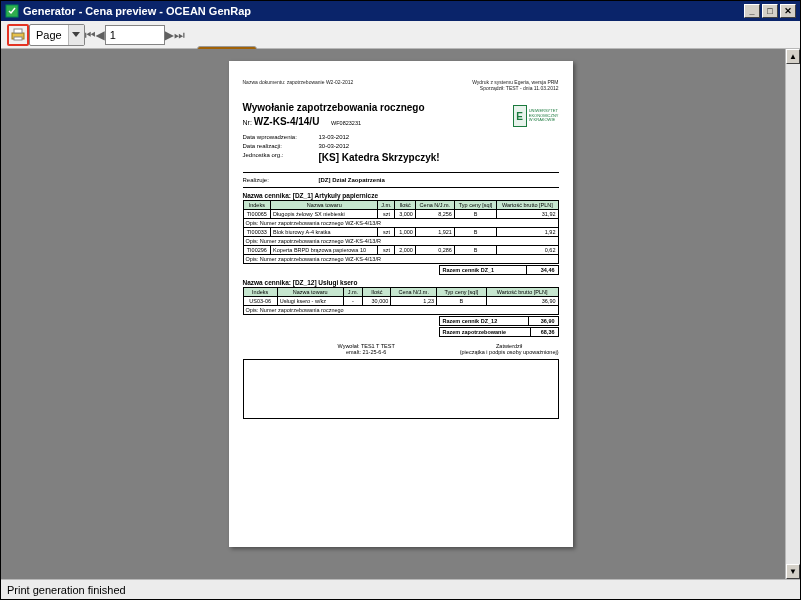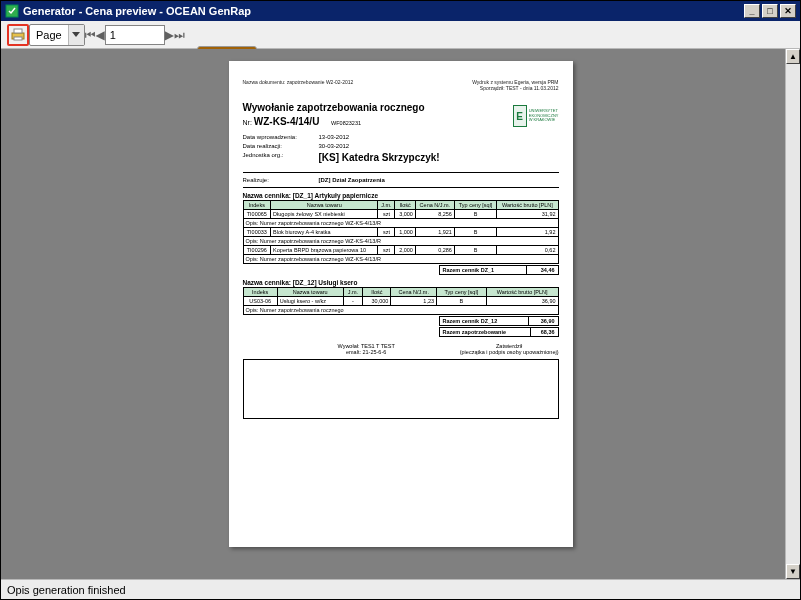"Opis generation finished" span { text: Opis -> Print }
